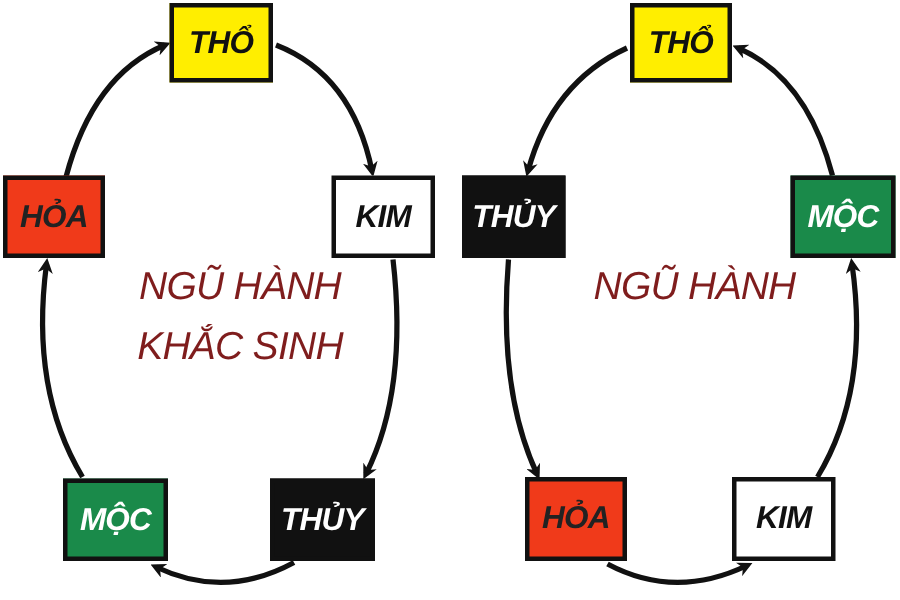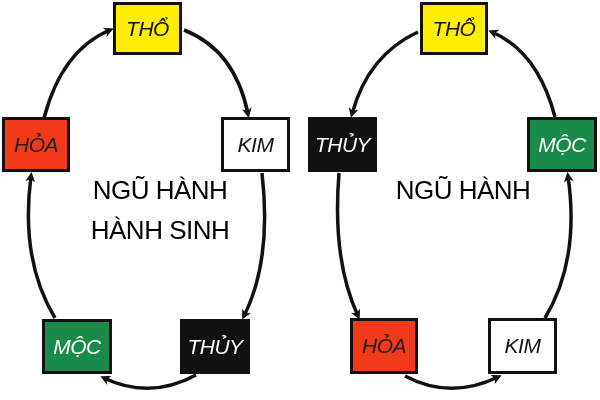"THỔ" .box { font-weight: normal -> bold }
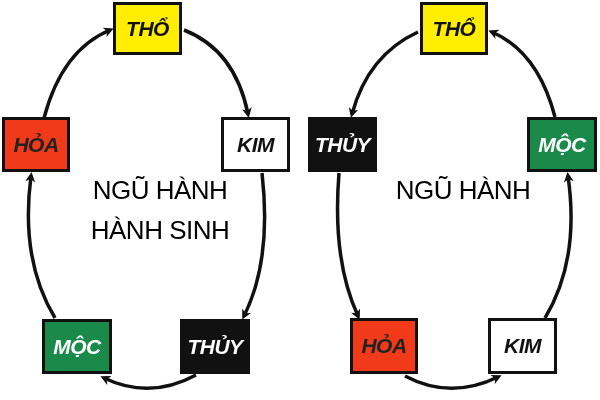"NGŨ HÀNH" .title { color: #000000 -> #7f1d1d; font-style: none -> italic }
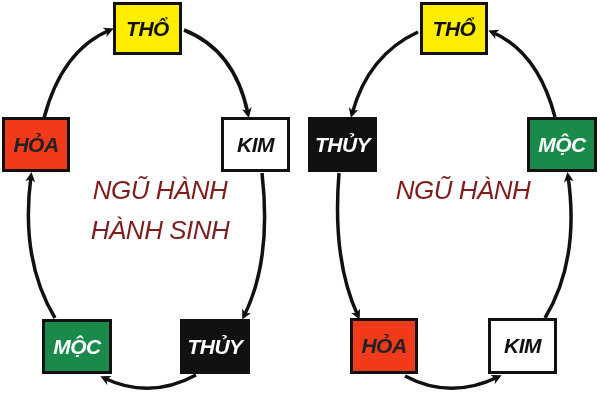"HÀNH SINH" div { text: HÀNH -> KHẮC }
